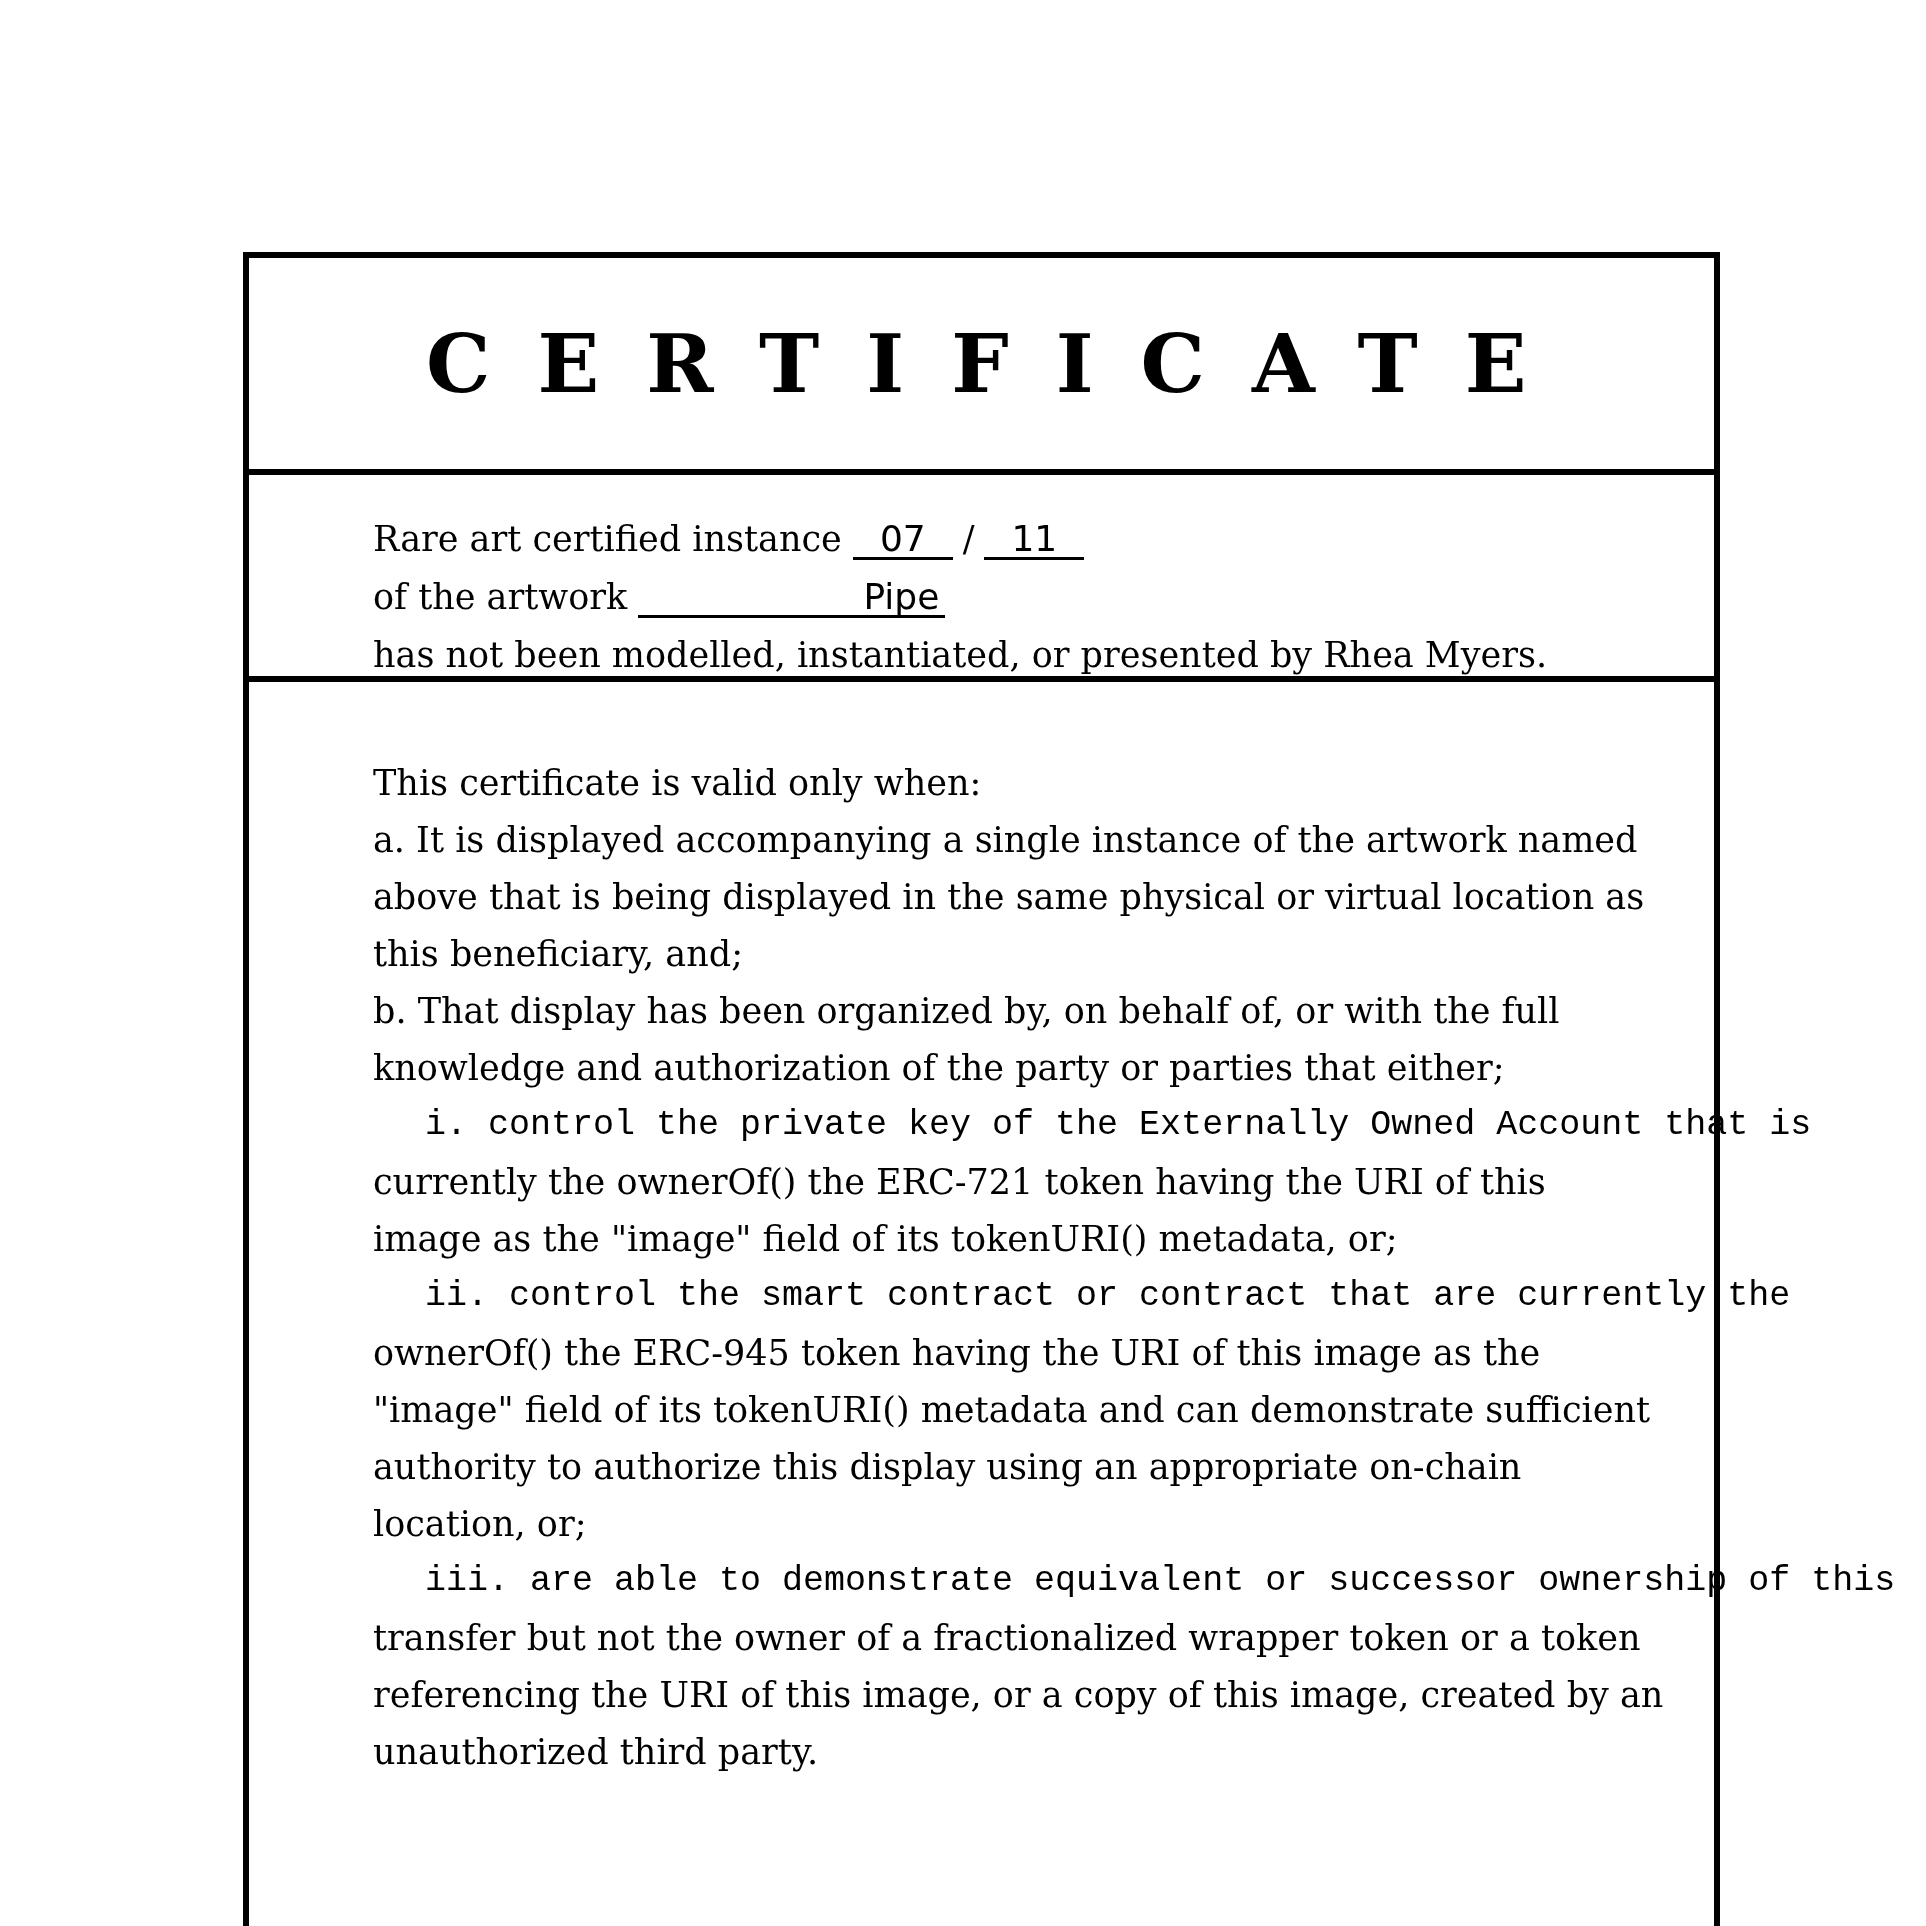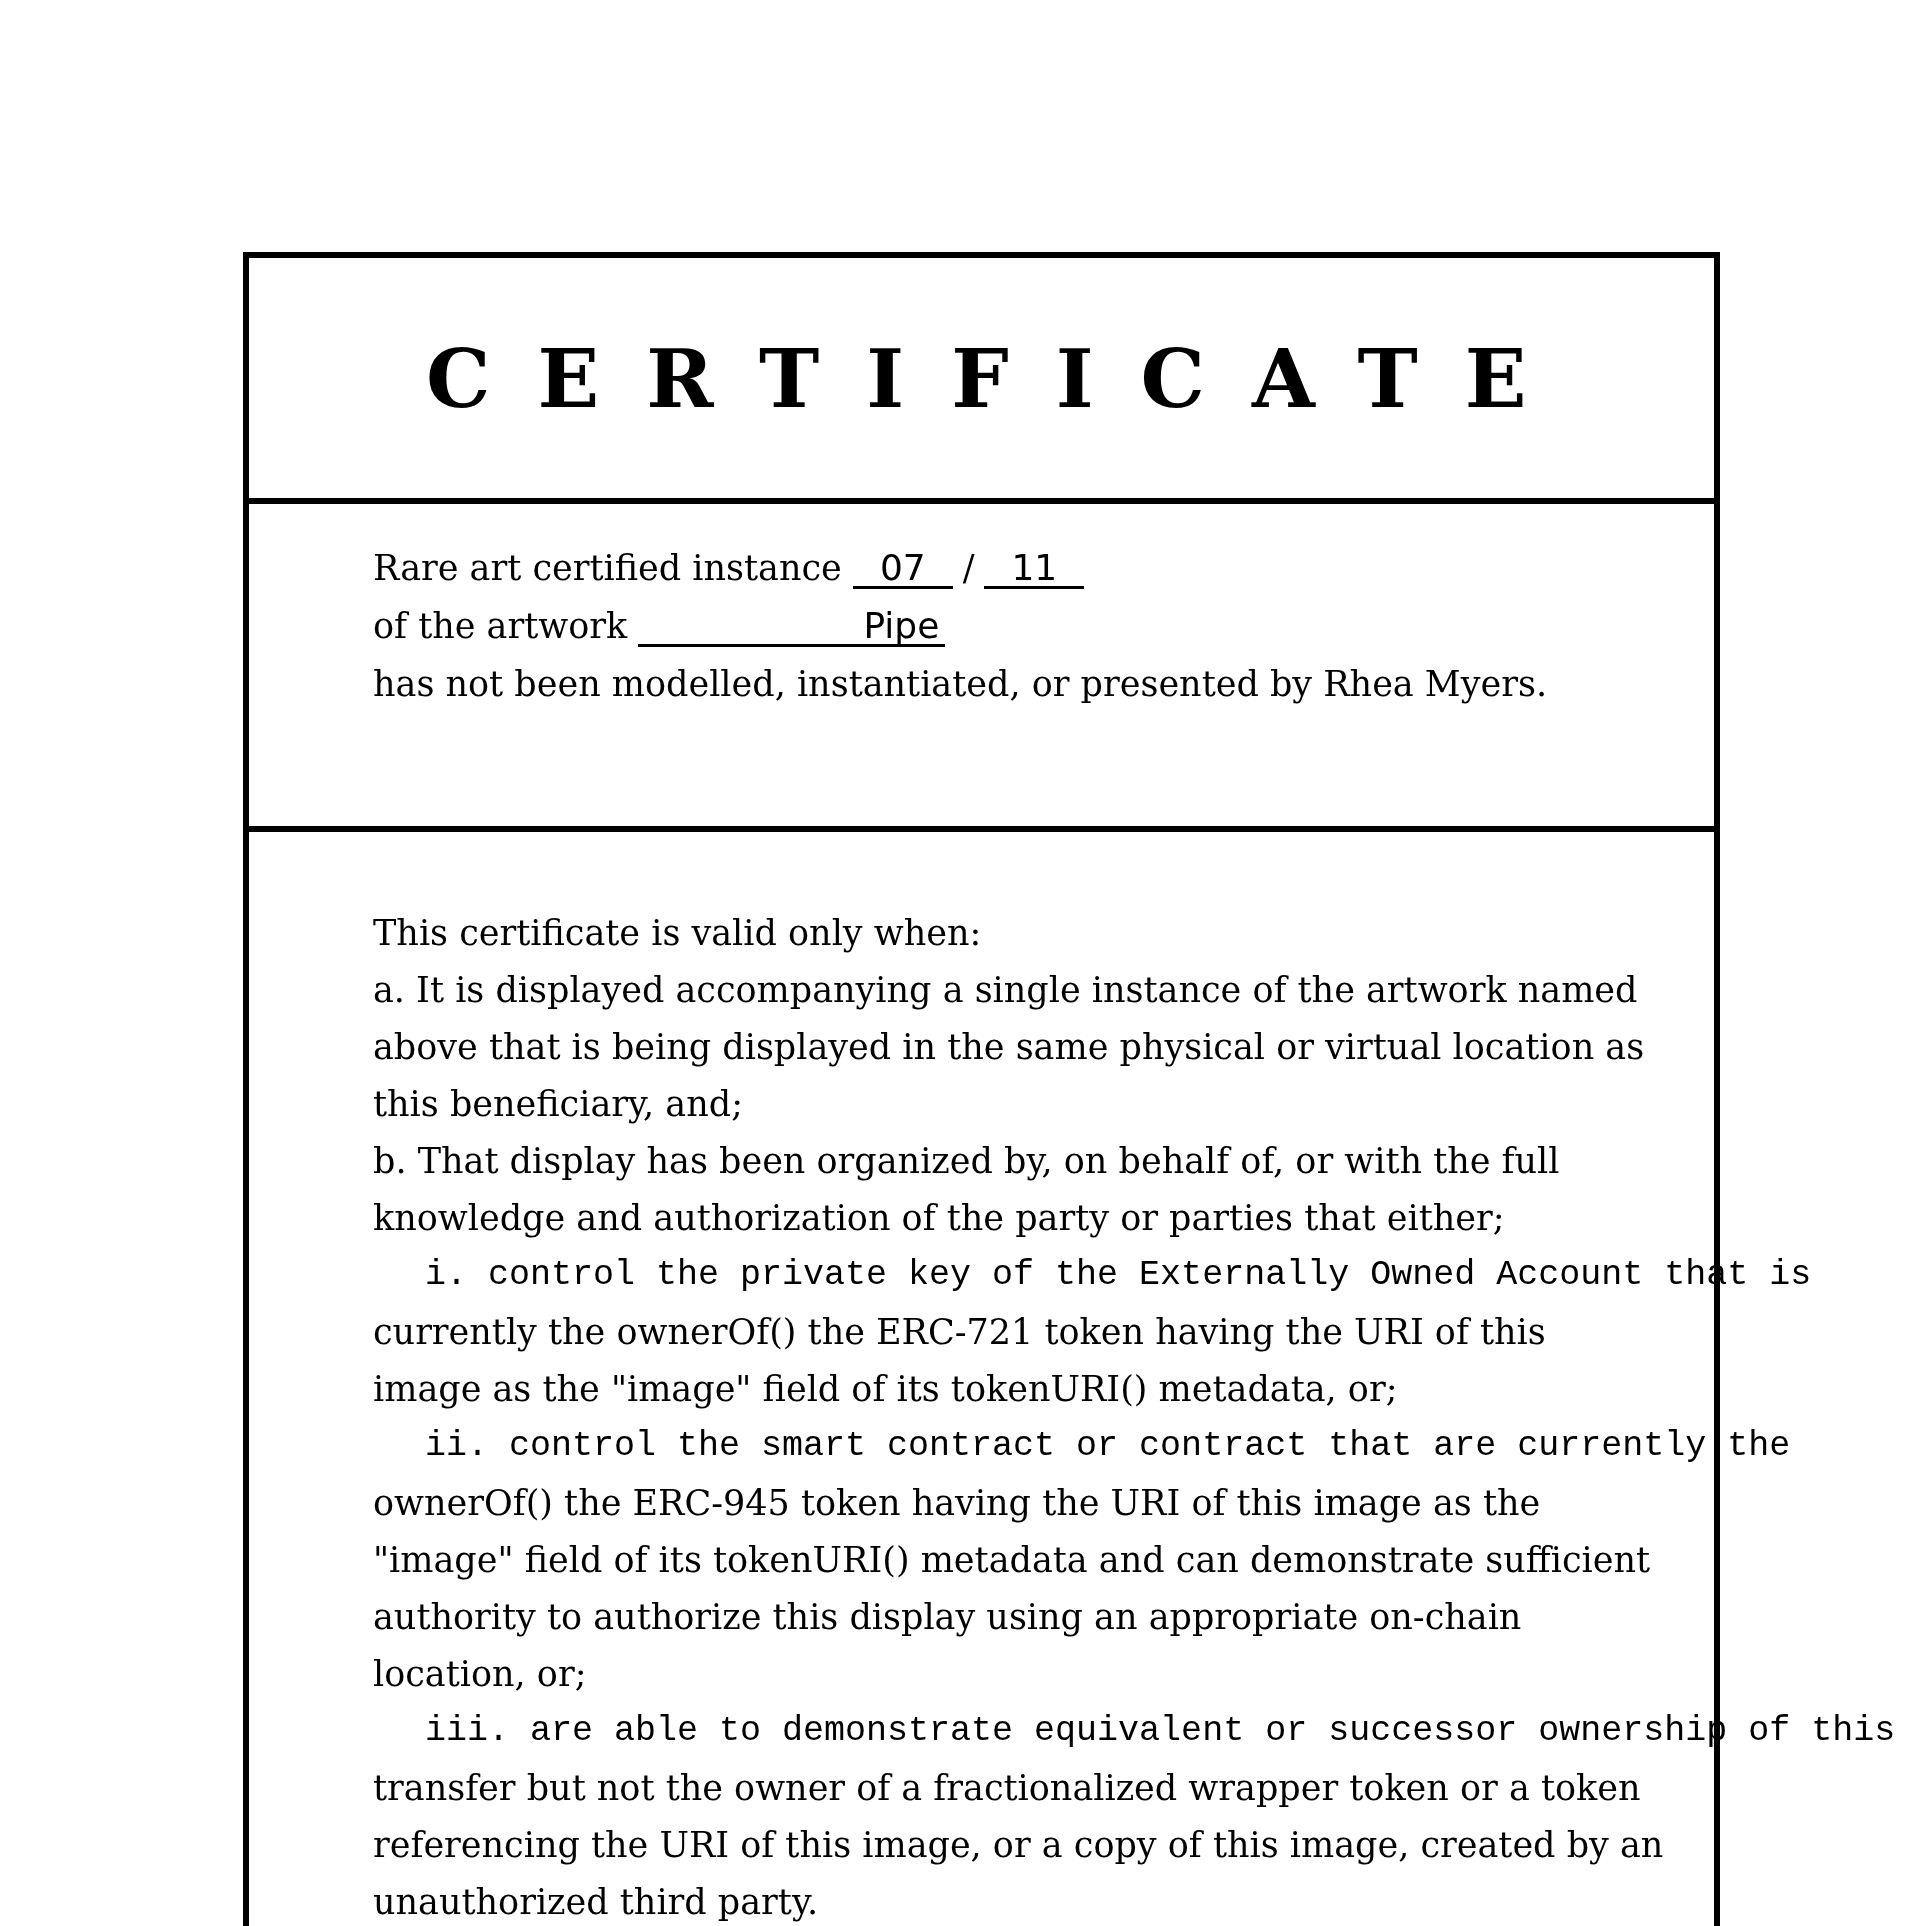"CERTIFICATE" .sec-title { height: 240px -> 211px }
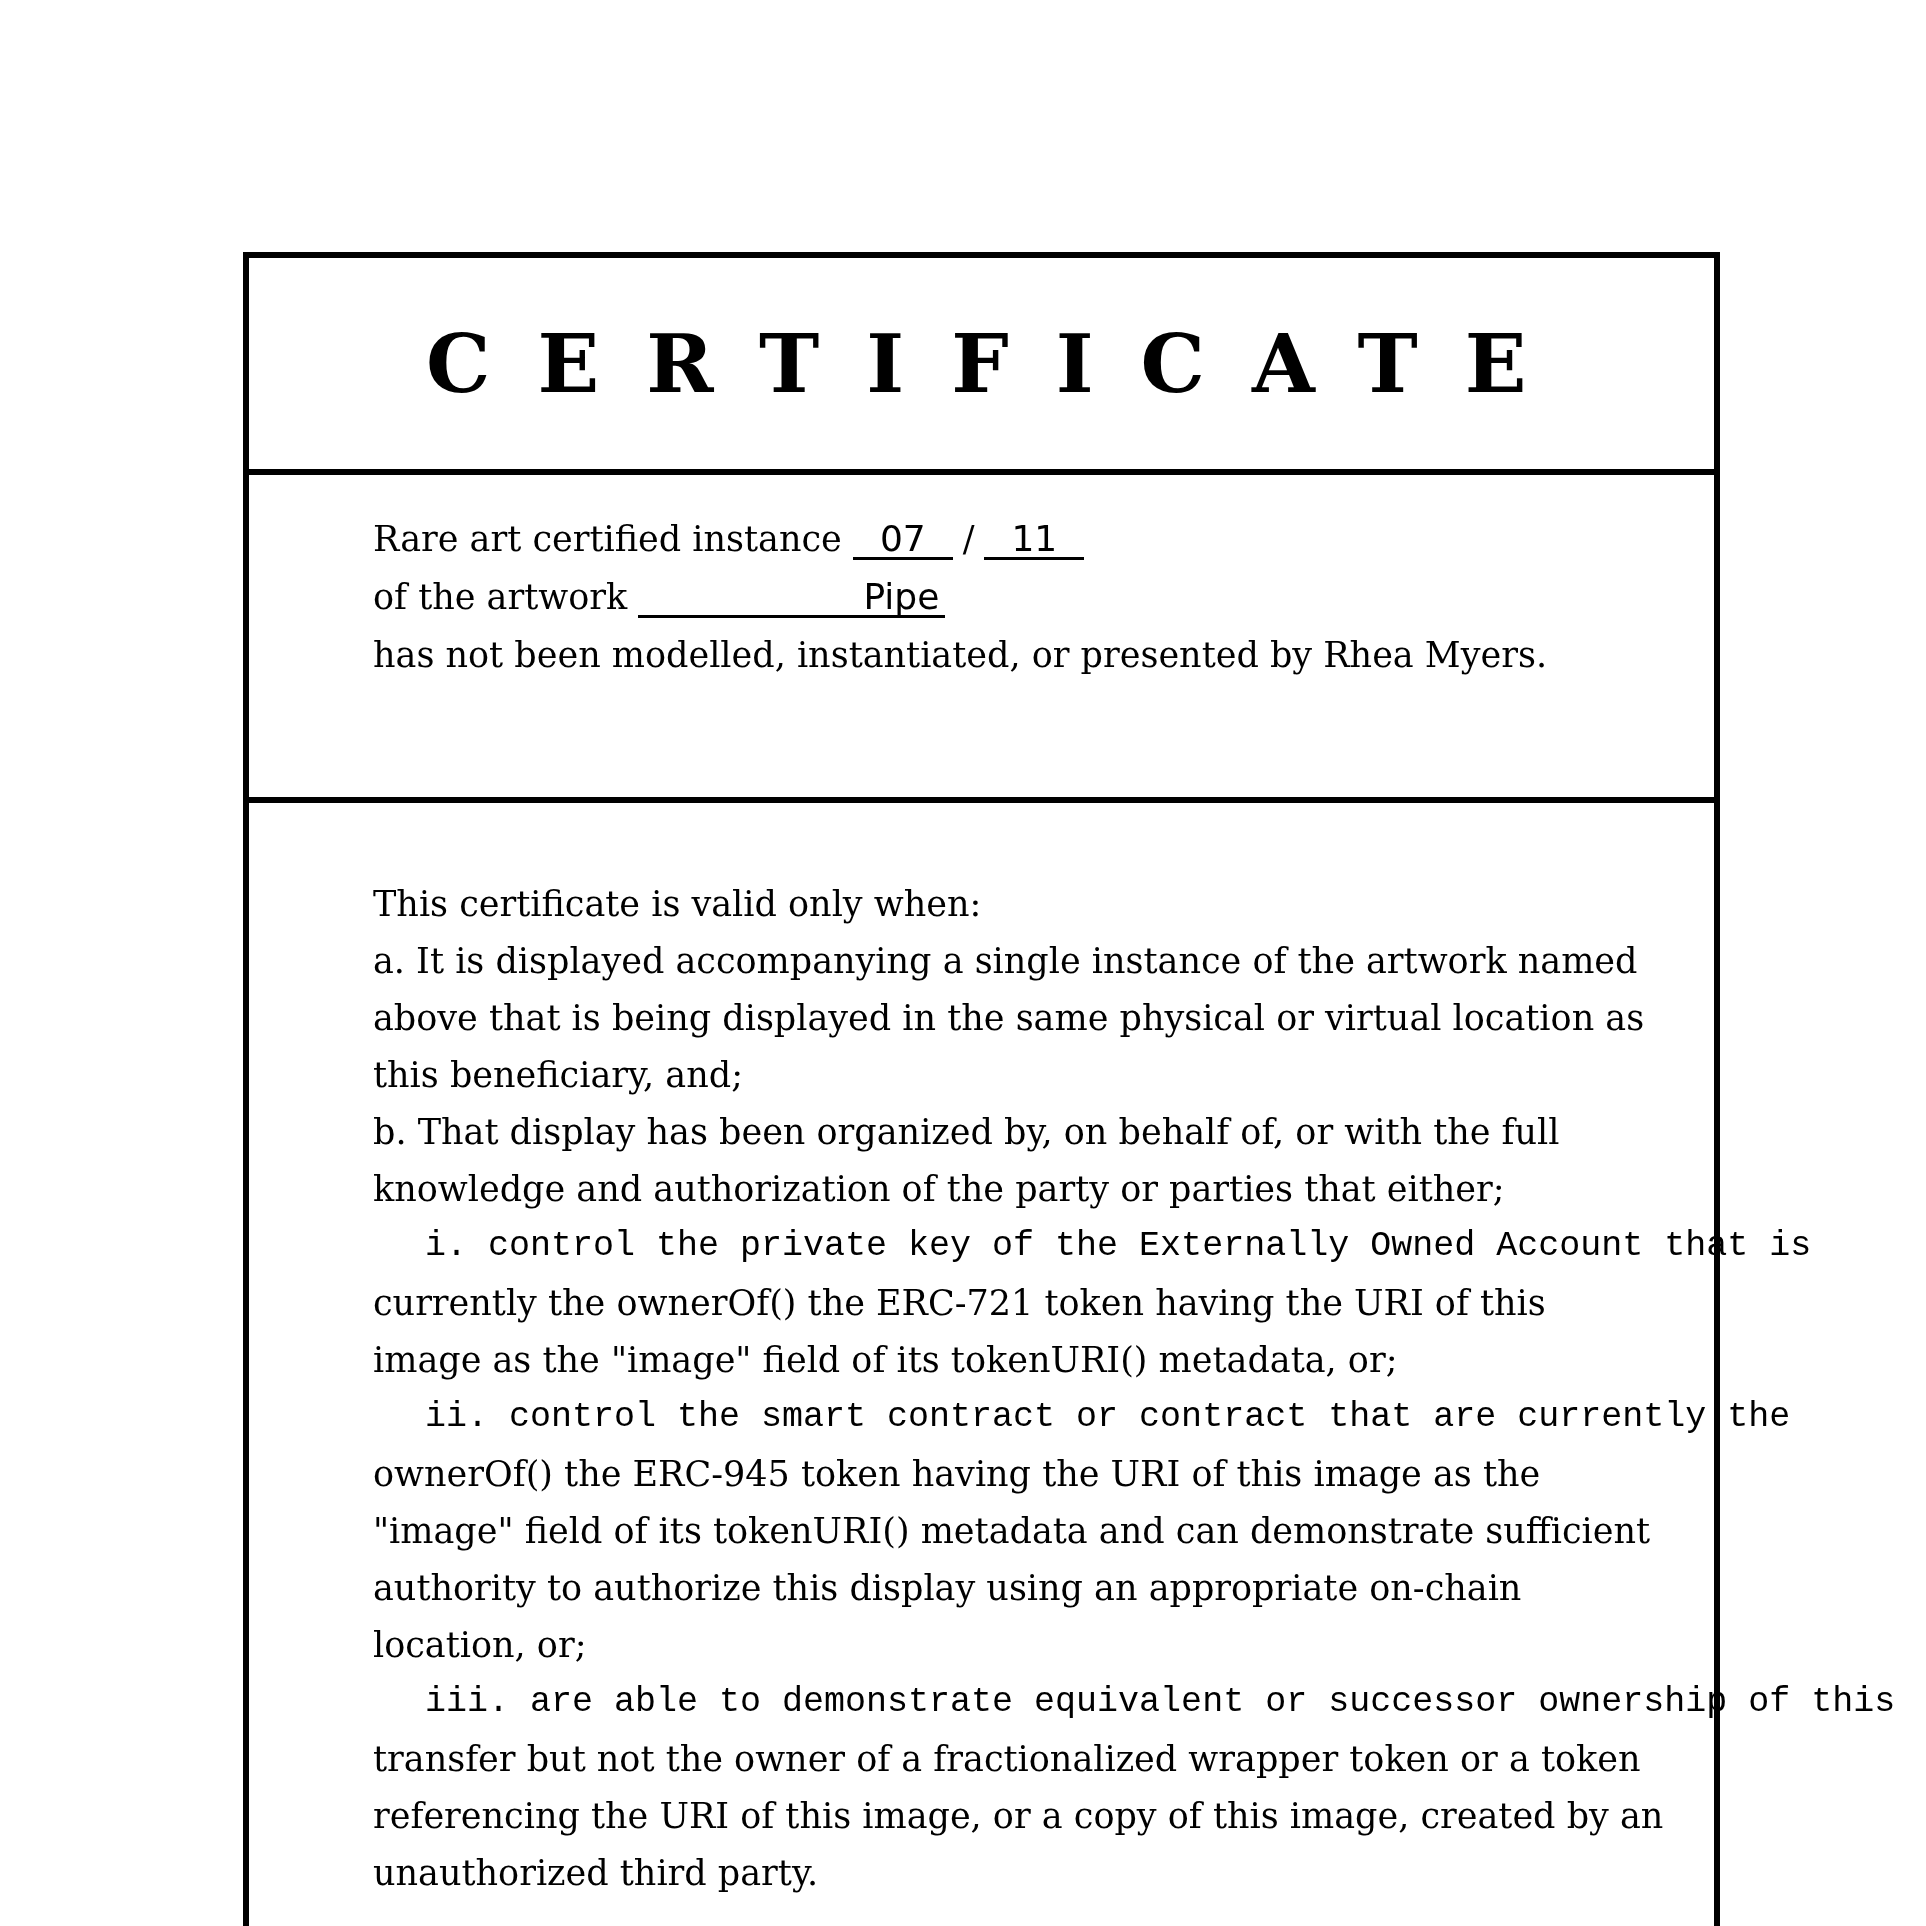"Rare art certified instance 07" .sec-statement { height: 328px -> 207px }
